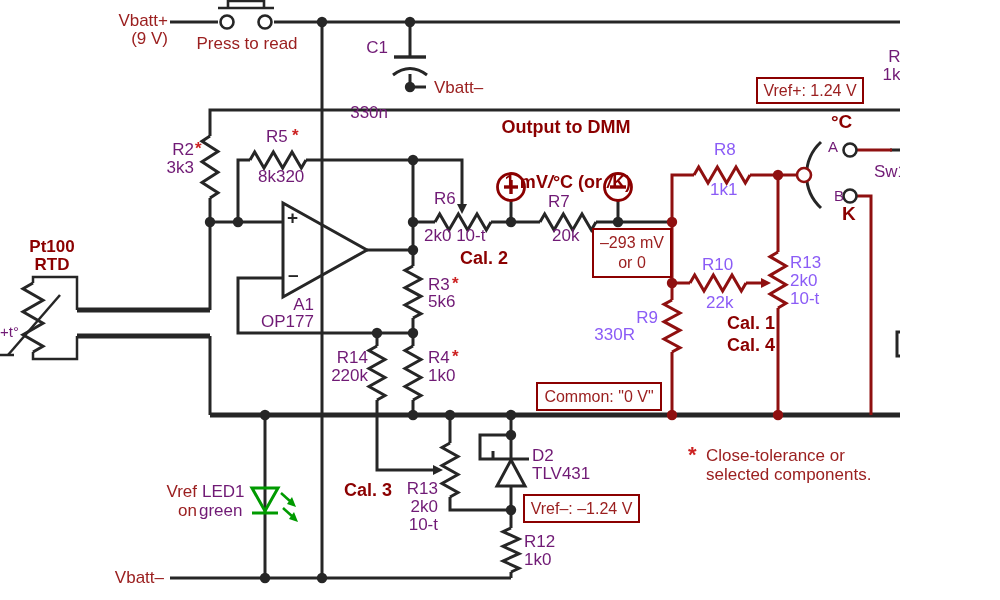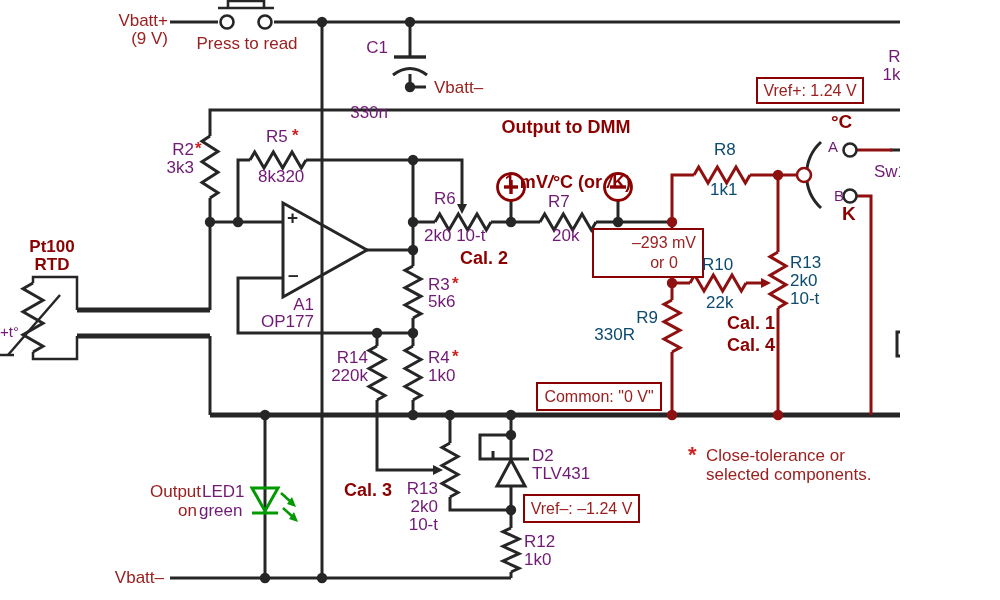"R8" .compred { color: #0c4a6e -> #8b5cf6 }
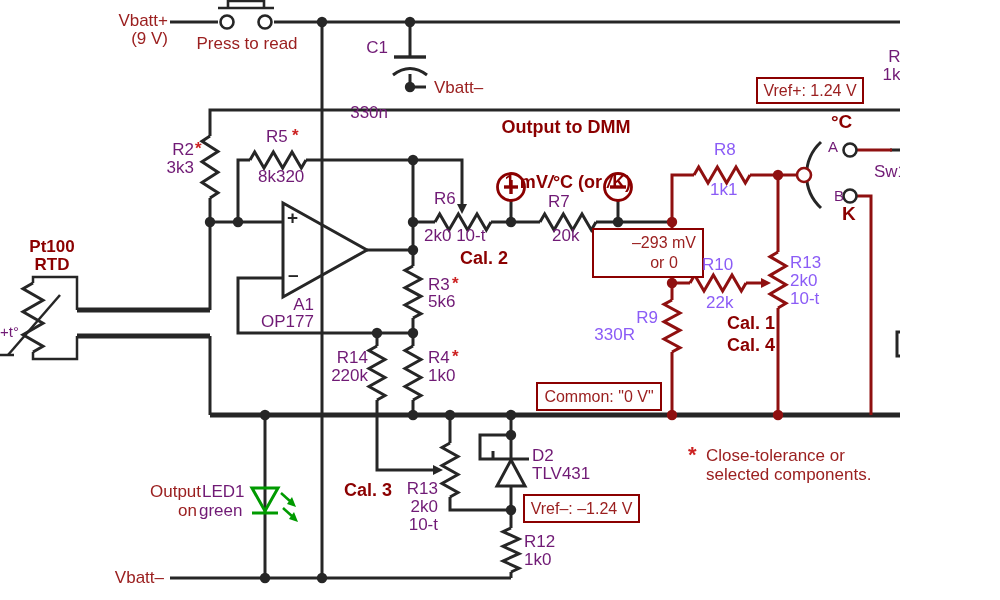"–293 mV" div.vbox { padding-left: 32px -> none }
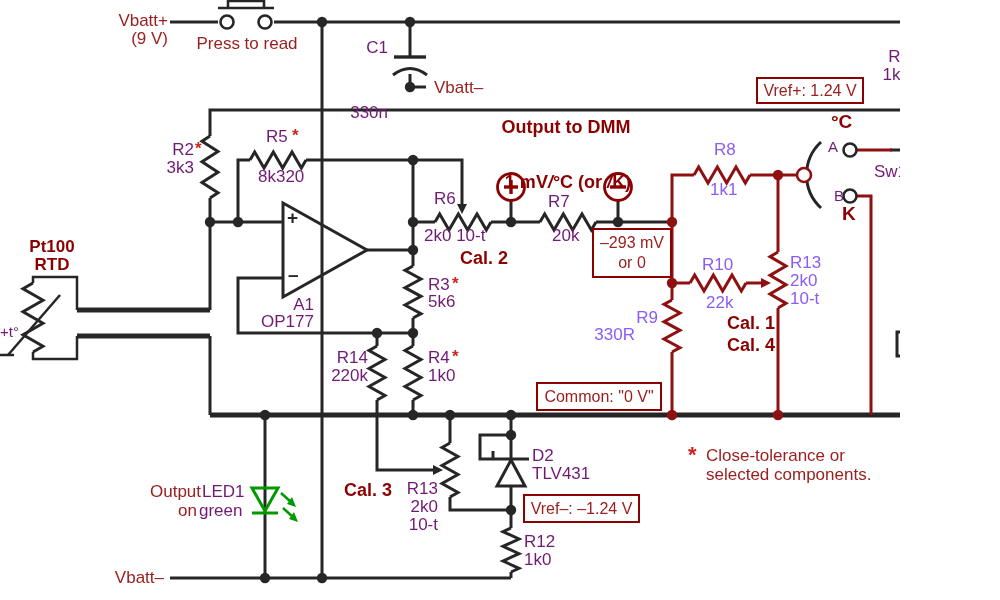"Output" span.lbl { text: Output -> Vref }
